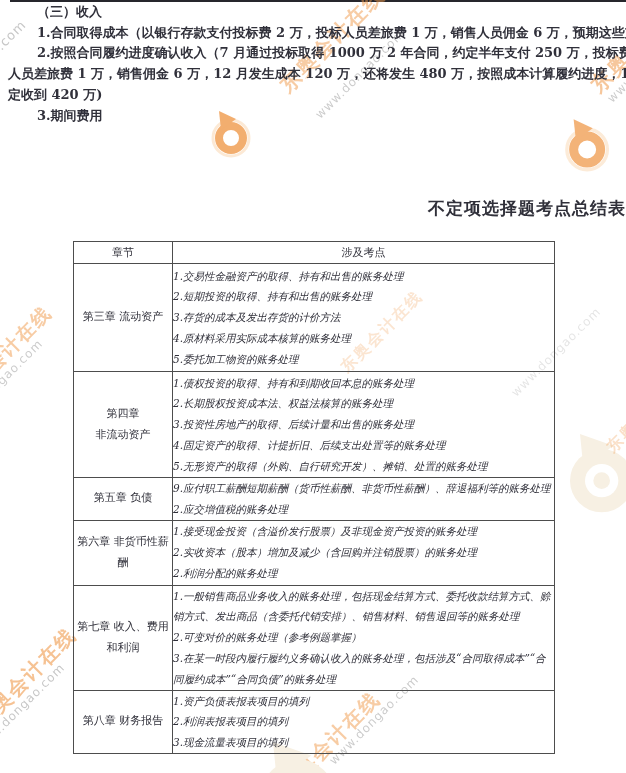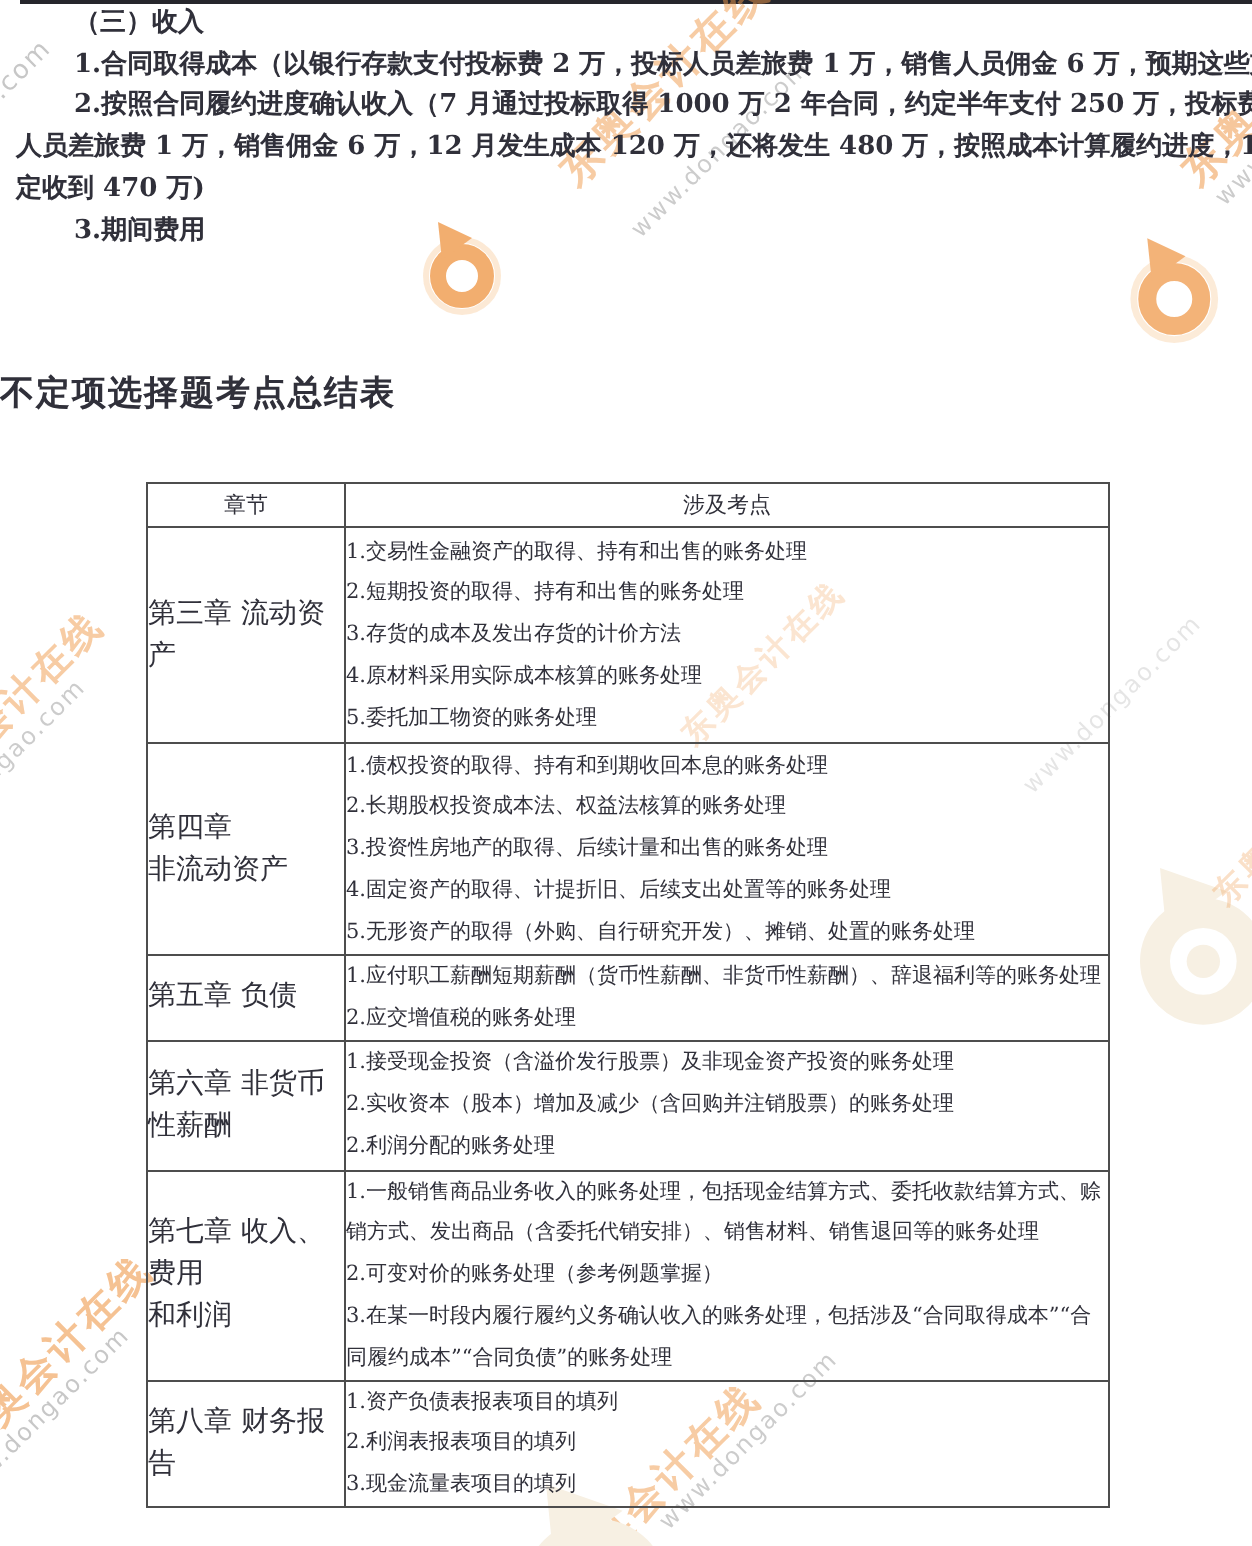"定收到 470 万)" div.intro-line { text: 470 -> 420 }
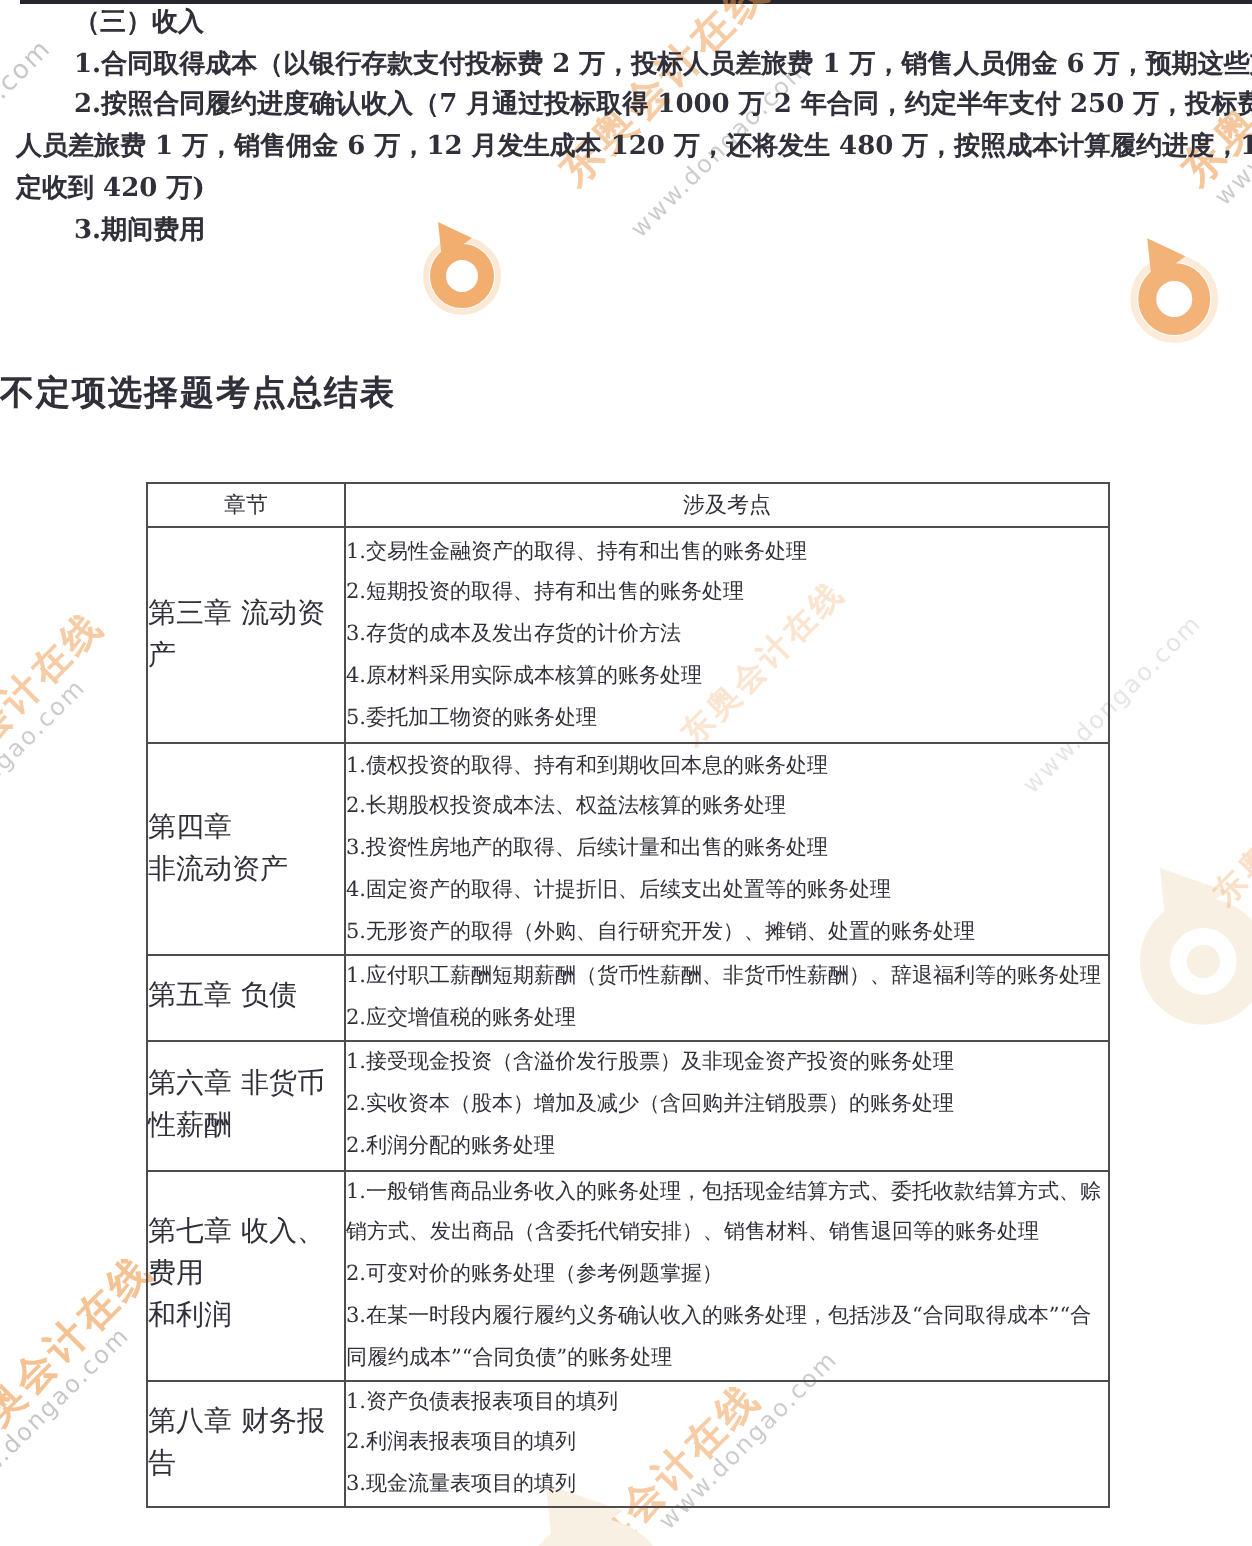"不定项选择题考点总结表" .table-title { text-align: left -> right; top: 185px -> 196px }
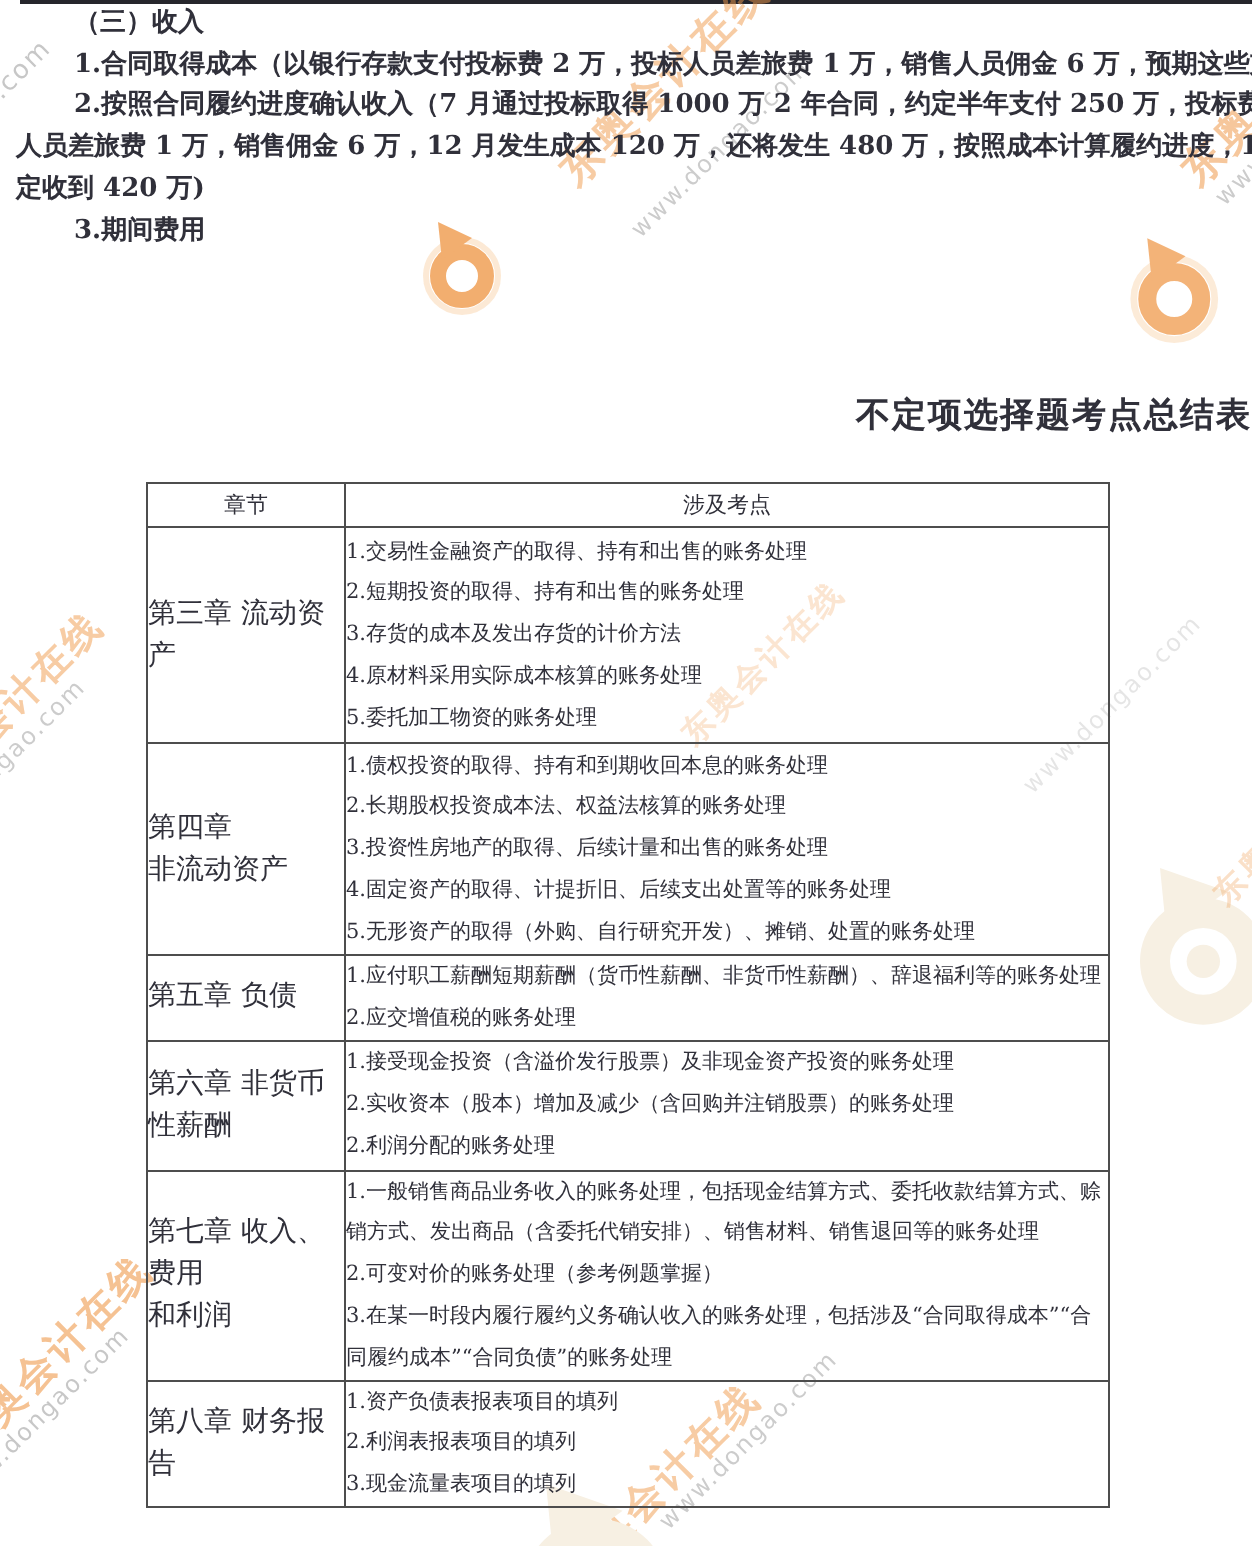"1.交易性金融资产的取得、持有和出售的账务处理" td.points-cell { font-style: none -> italic }
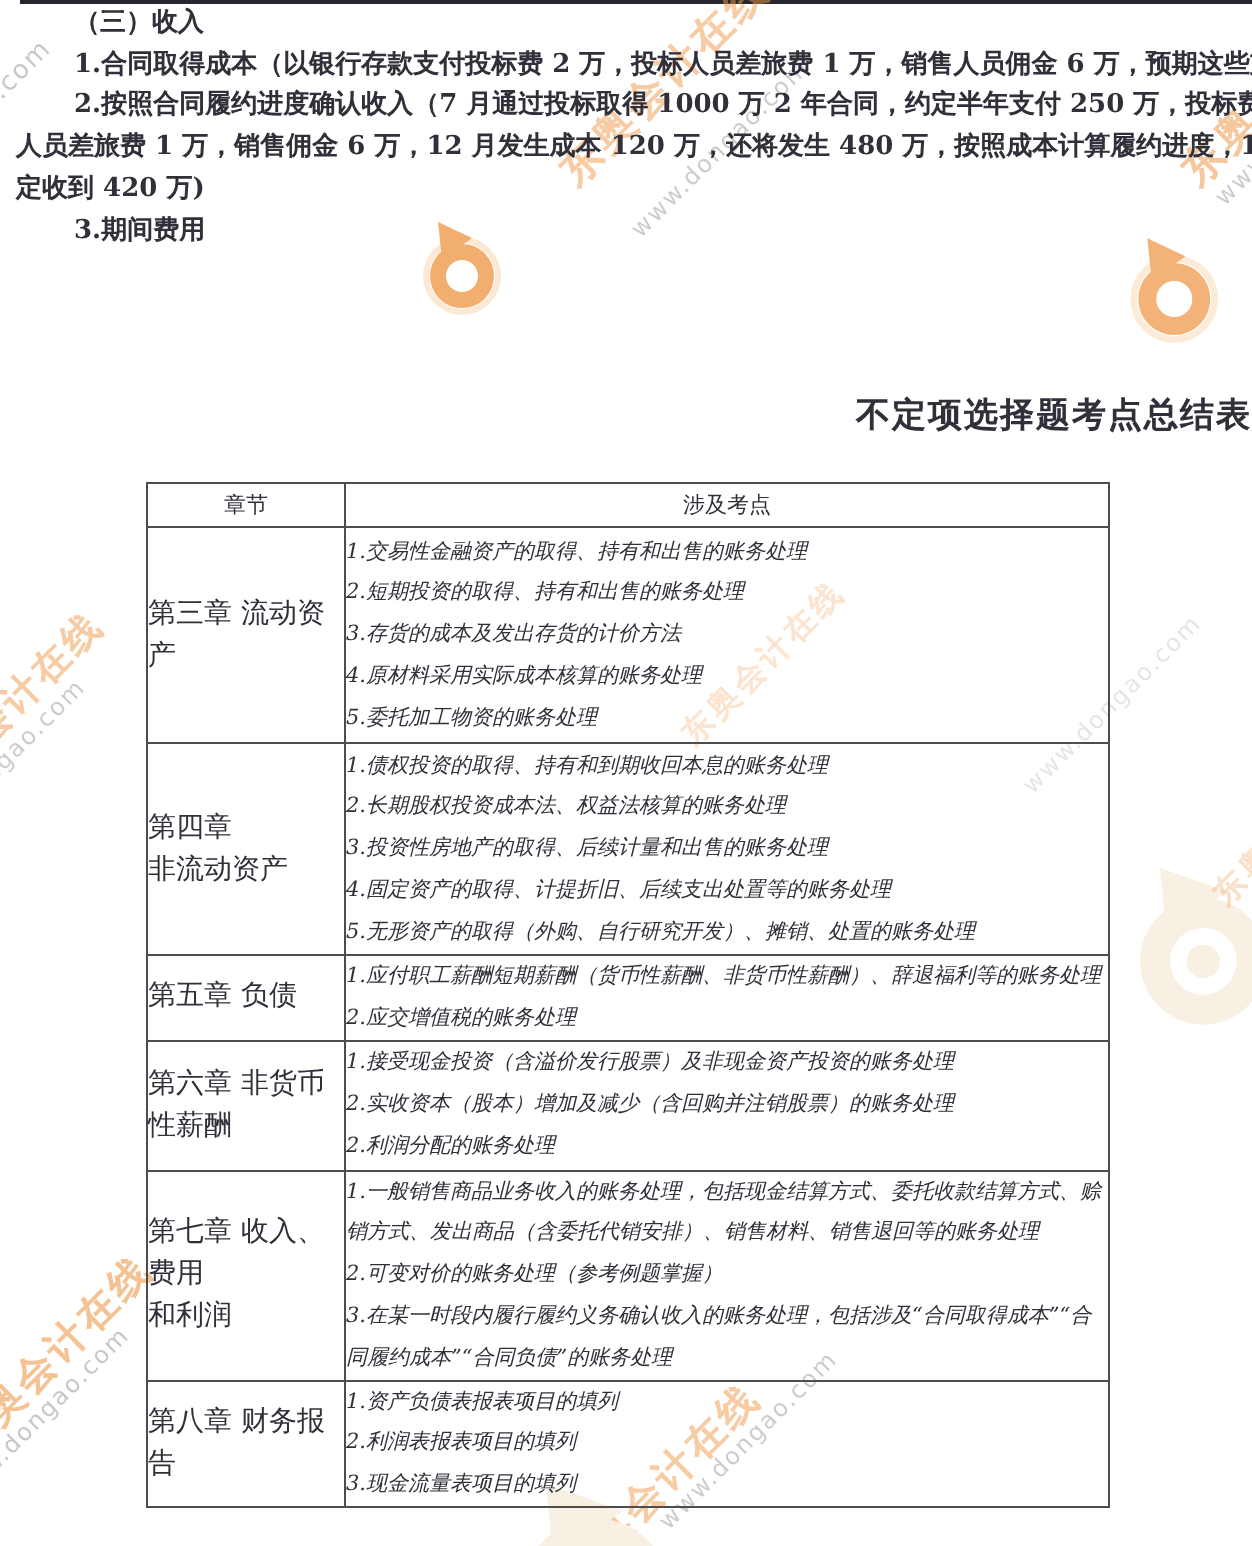"第三章 流动资产" td.chapter-cell { font-size: 14px -> 11px; text-align: left -> center }
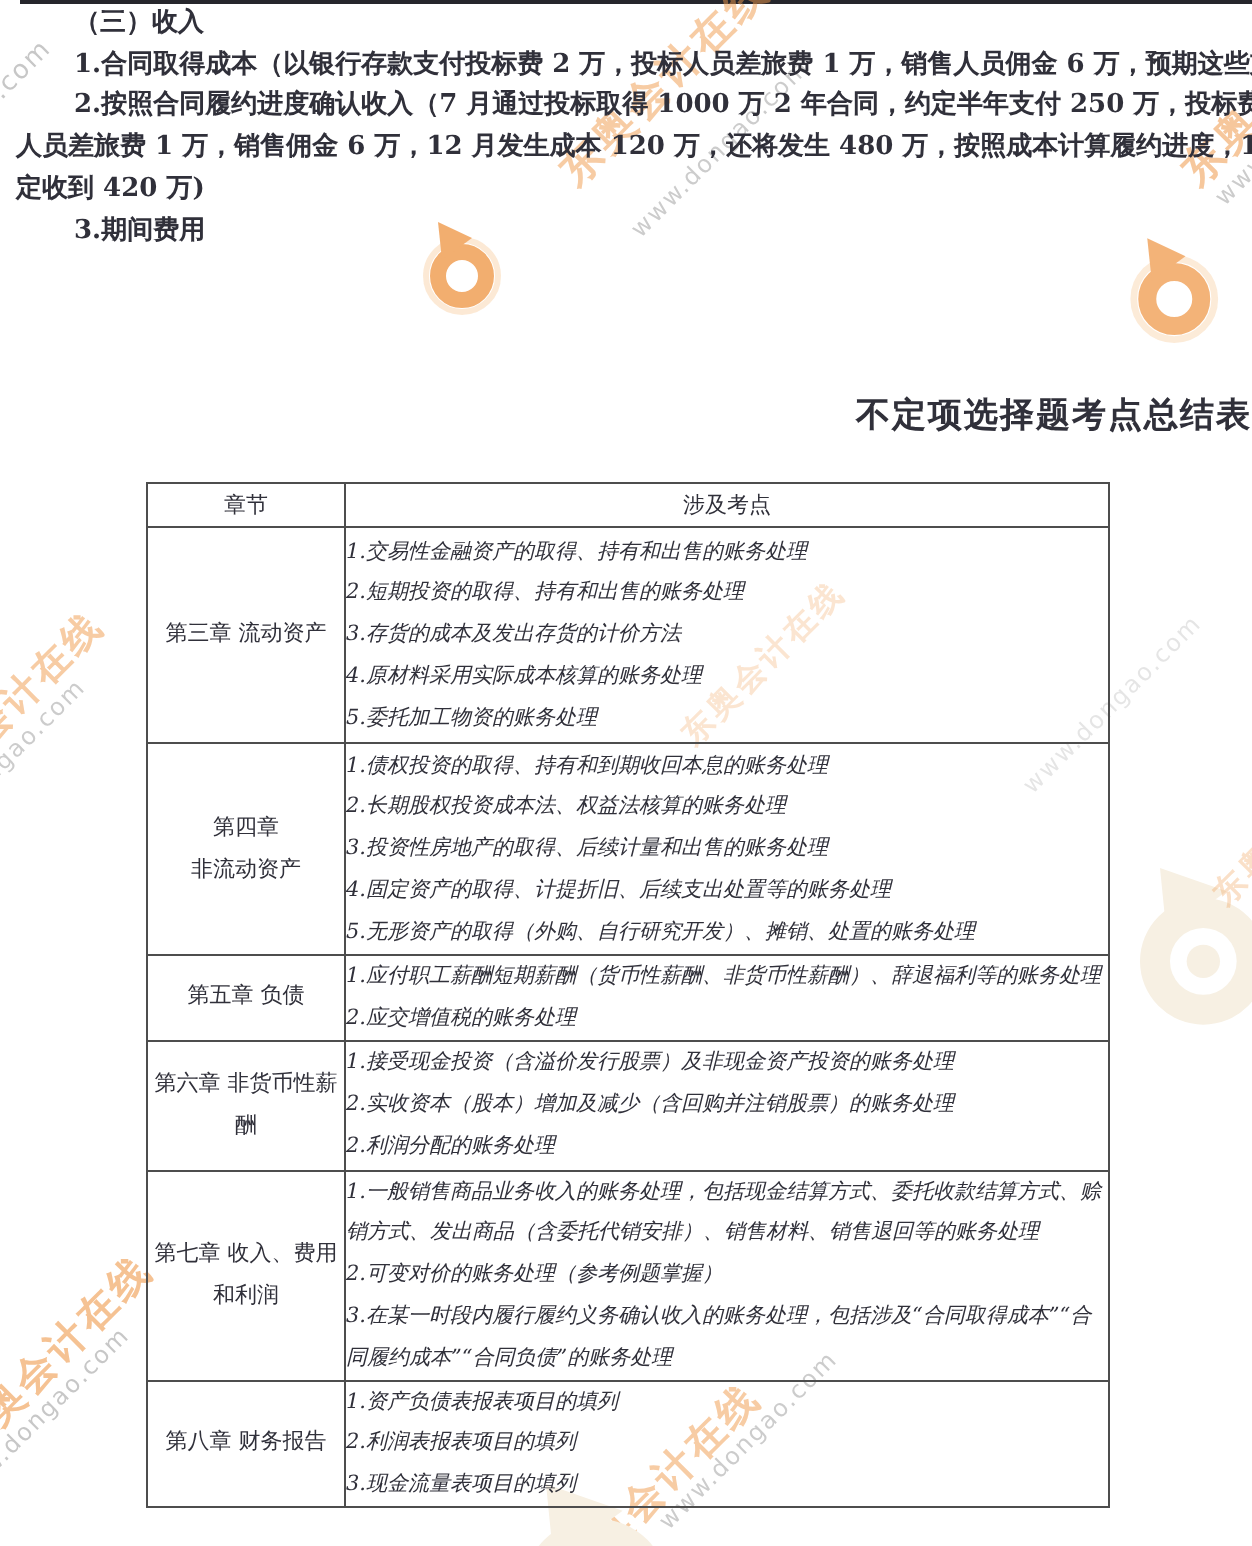"1.应付职工薪酬短期薪酬（货币性薪酬、非货币性薪酬）、辞退福利等的账务处理" div.point-item { text: 1 -> 9 }
